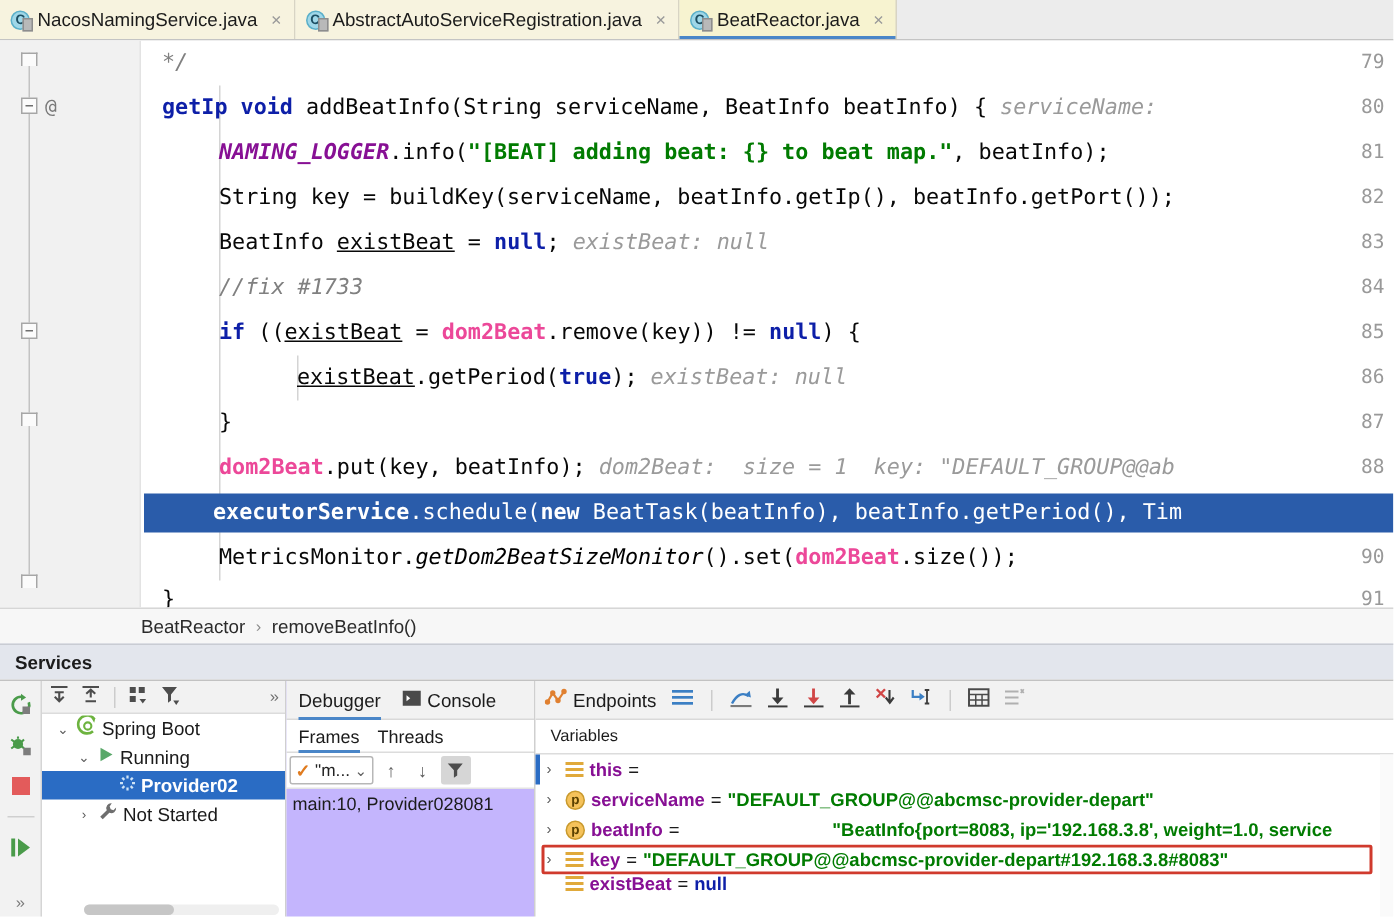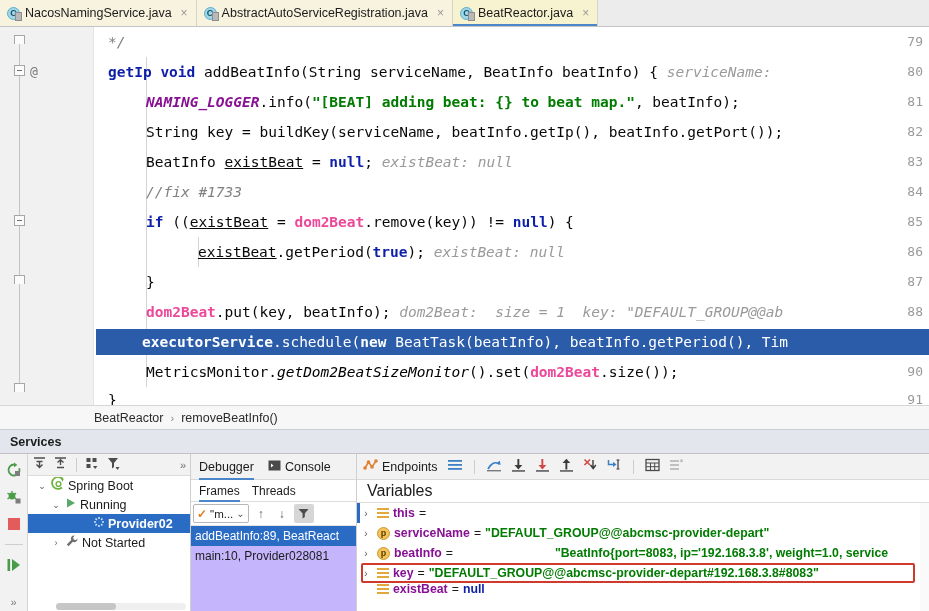"Variables" .vars-subtab { font-size: 16px -> 11px }
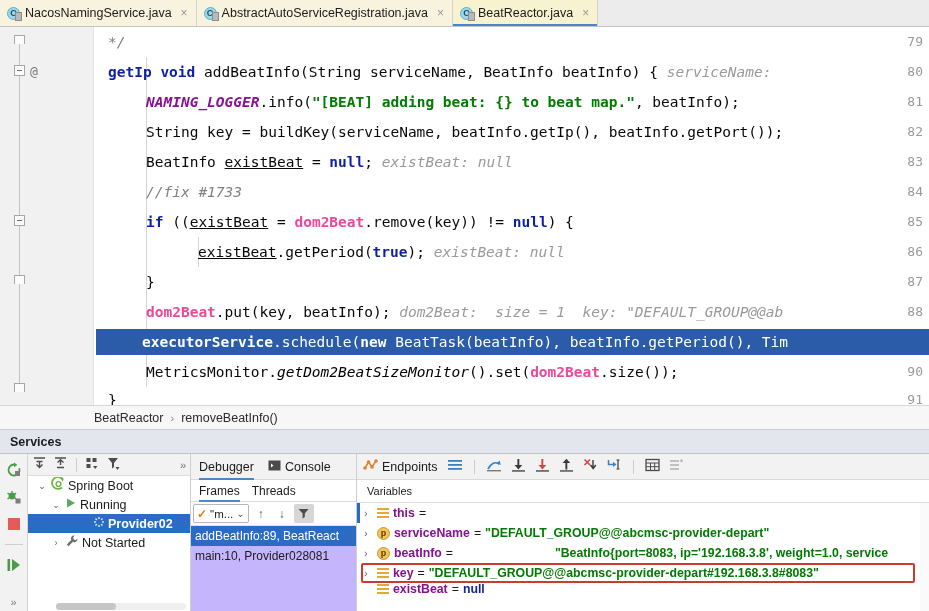"Provider02" div.tree-row { padding-left: 50px -> 36px }
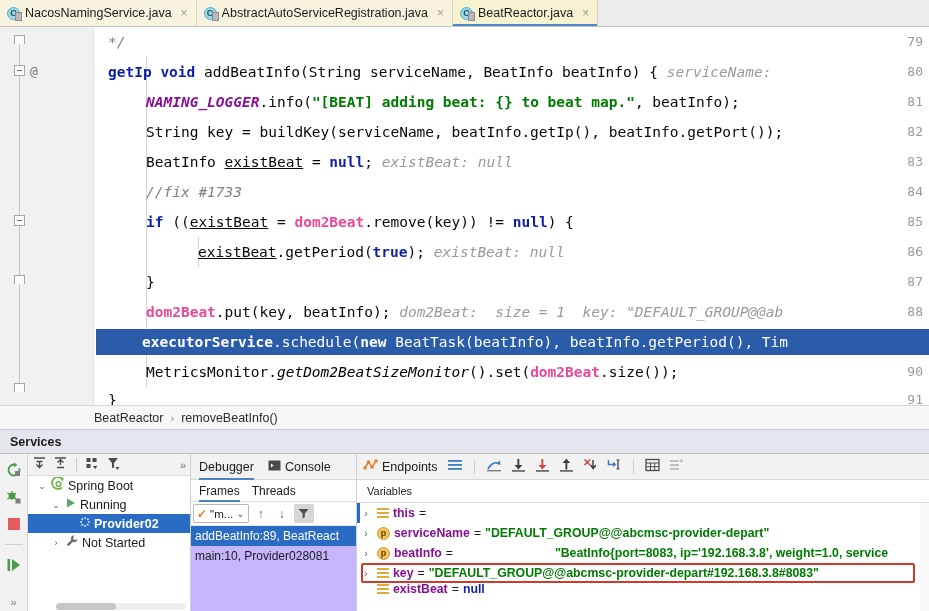"addBeatInfo:89, BeatReact" div.frame-row { html: <div> <span>addBeatInfo:89, BeatReact</span> </div> -> none }
